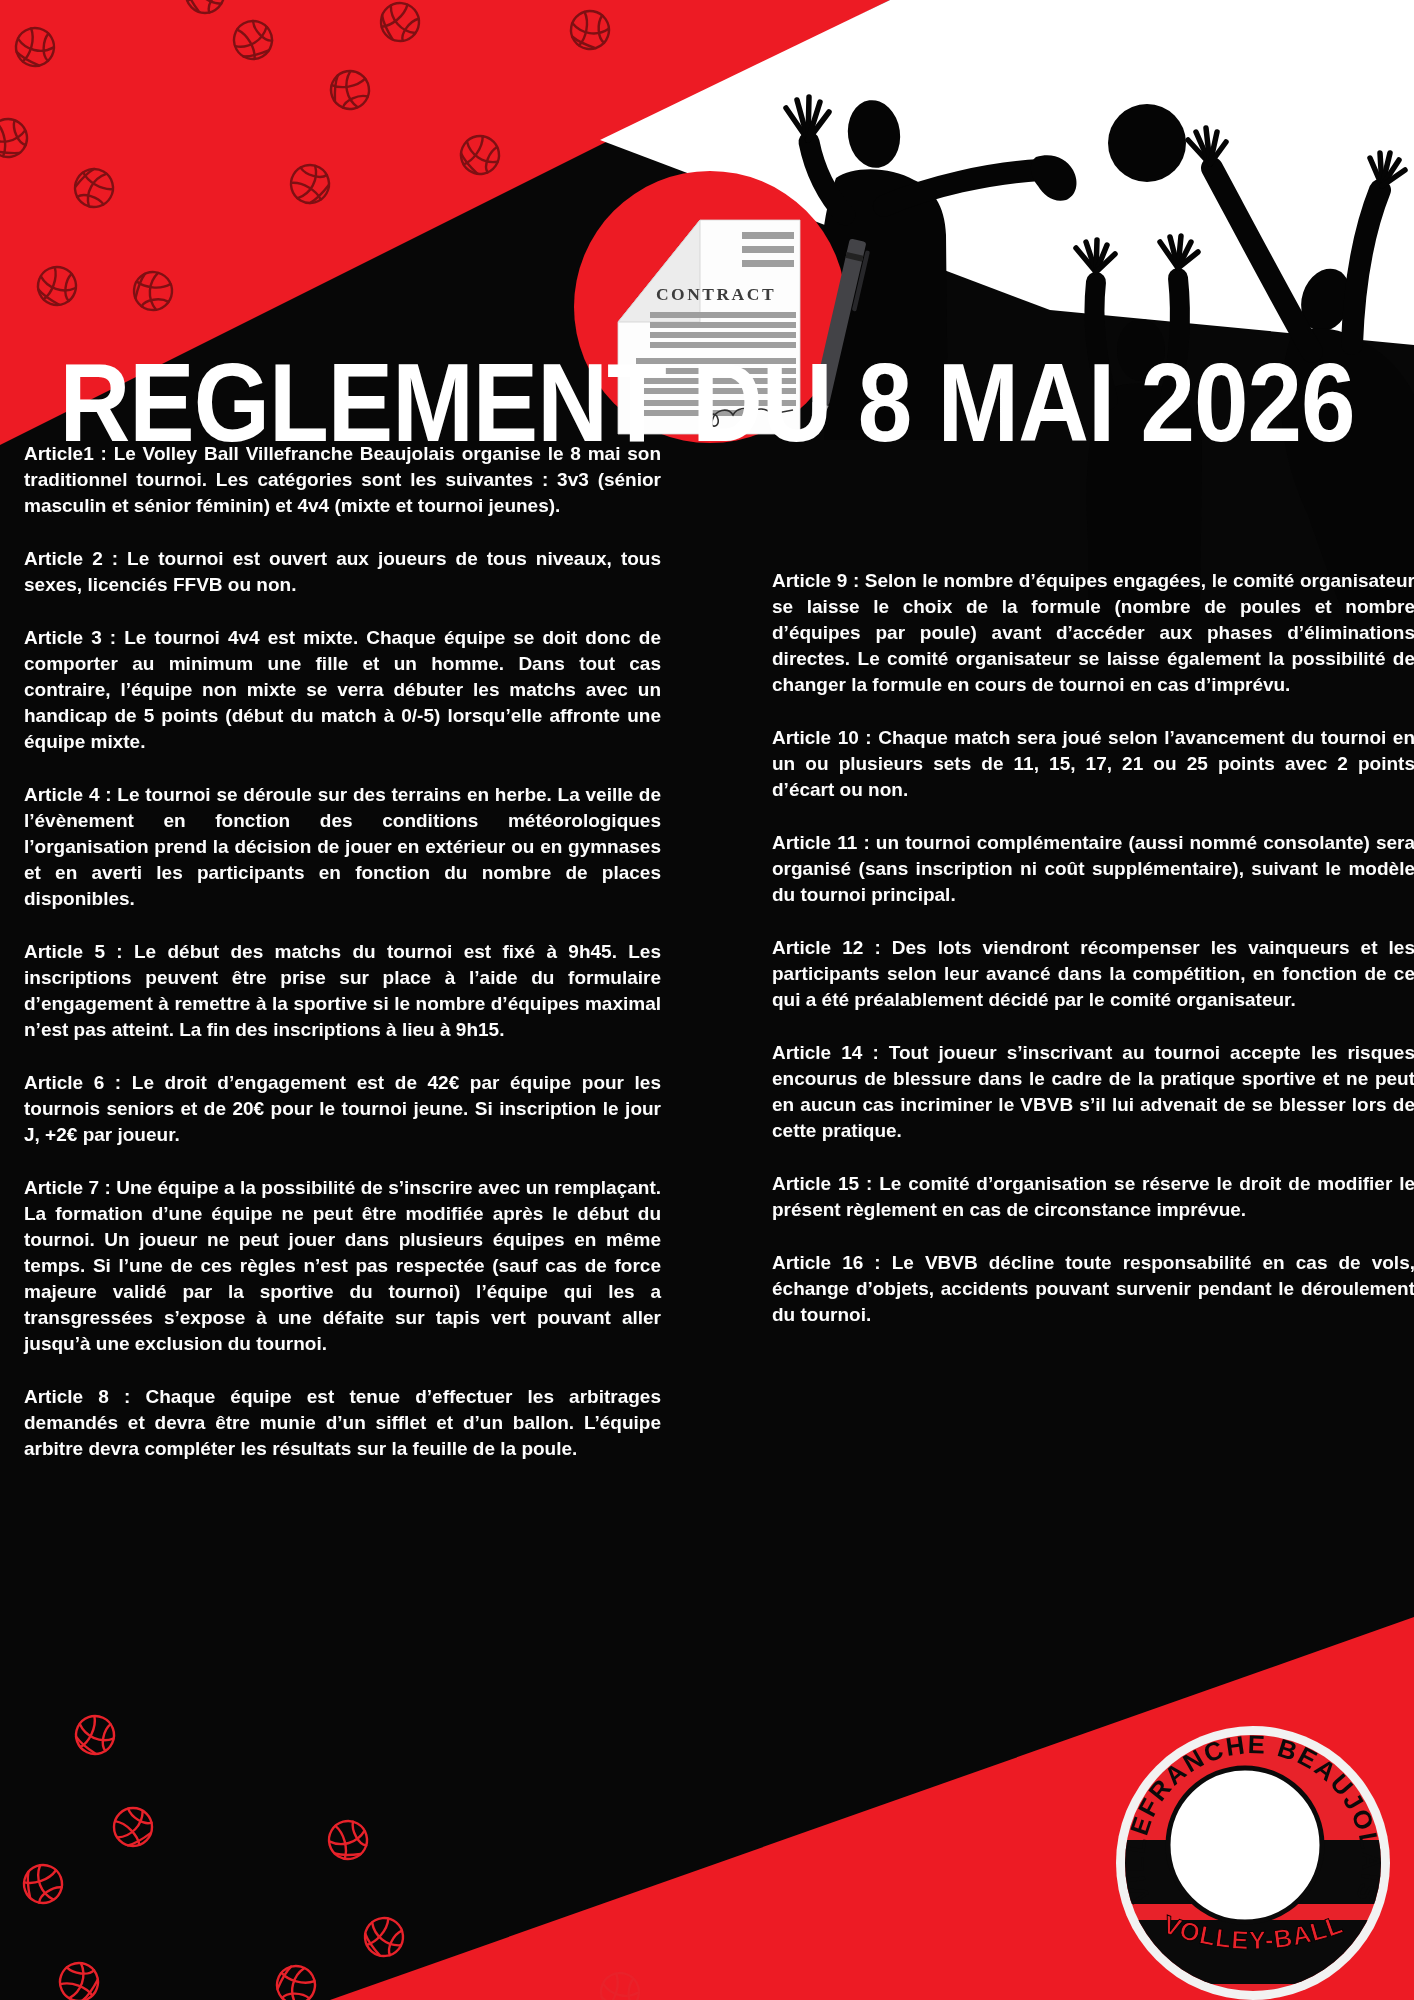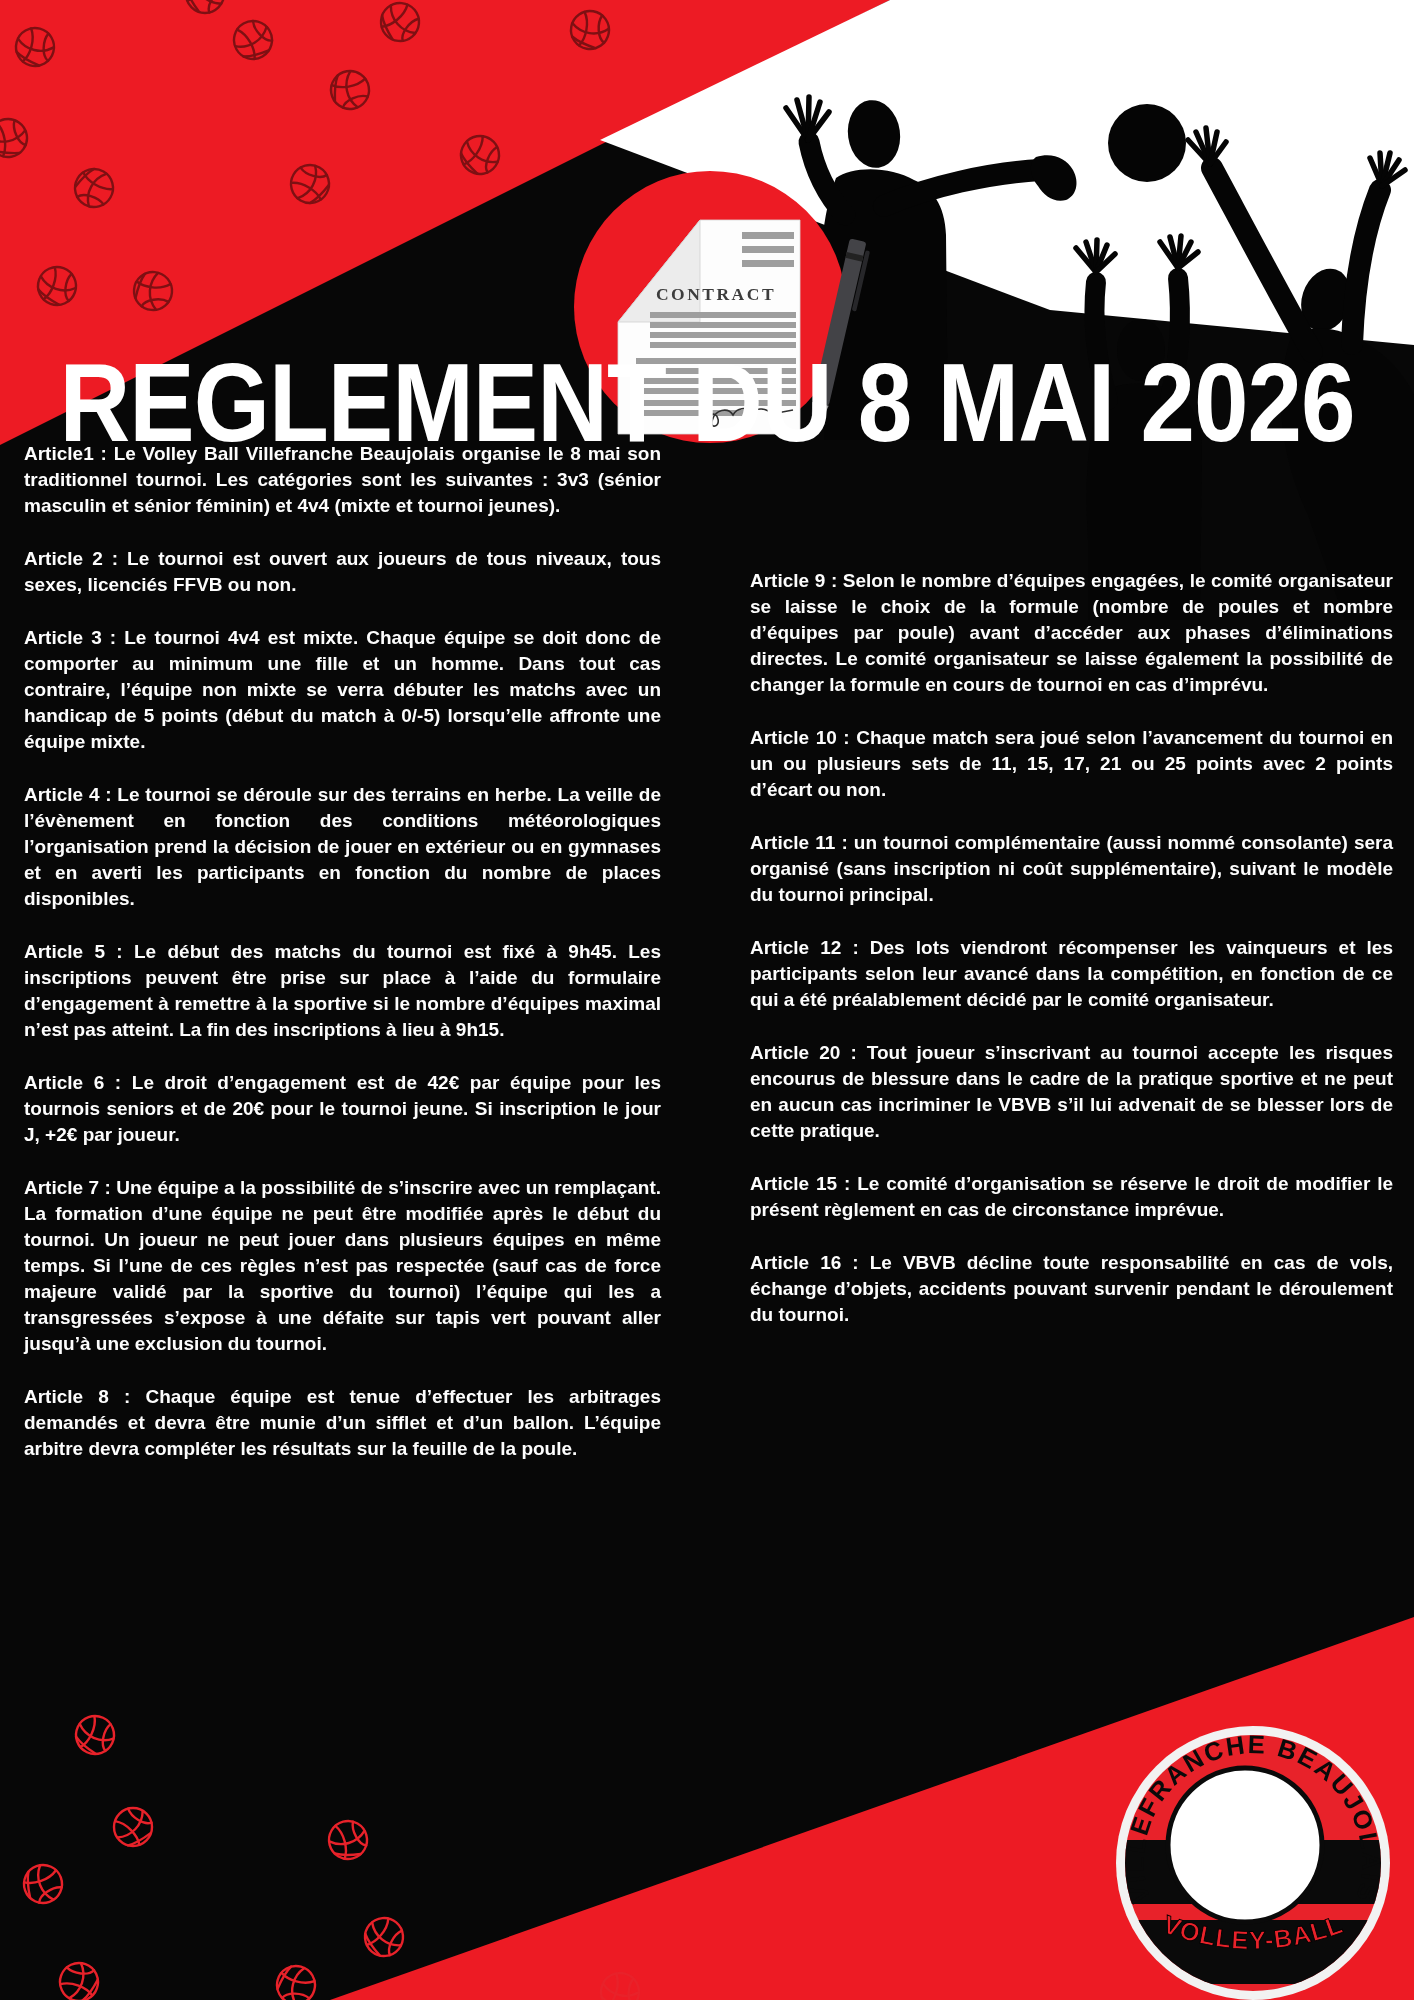"Article 9 : Selon le" .col2 { left: 750px -> 772px }
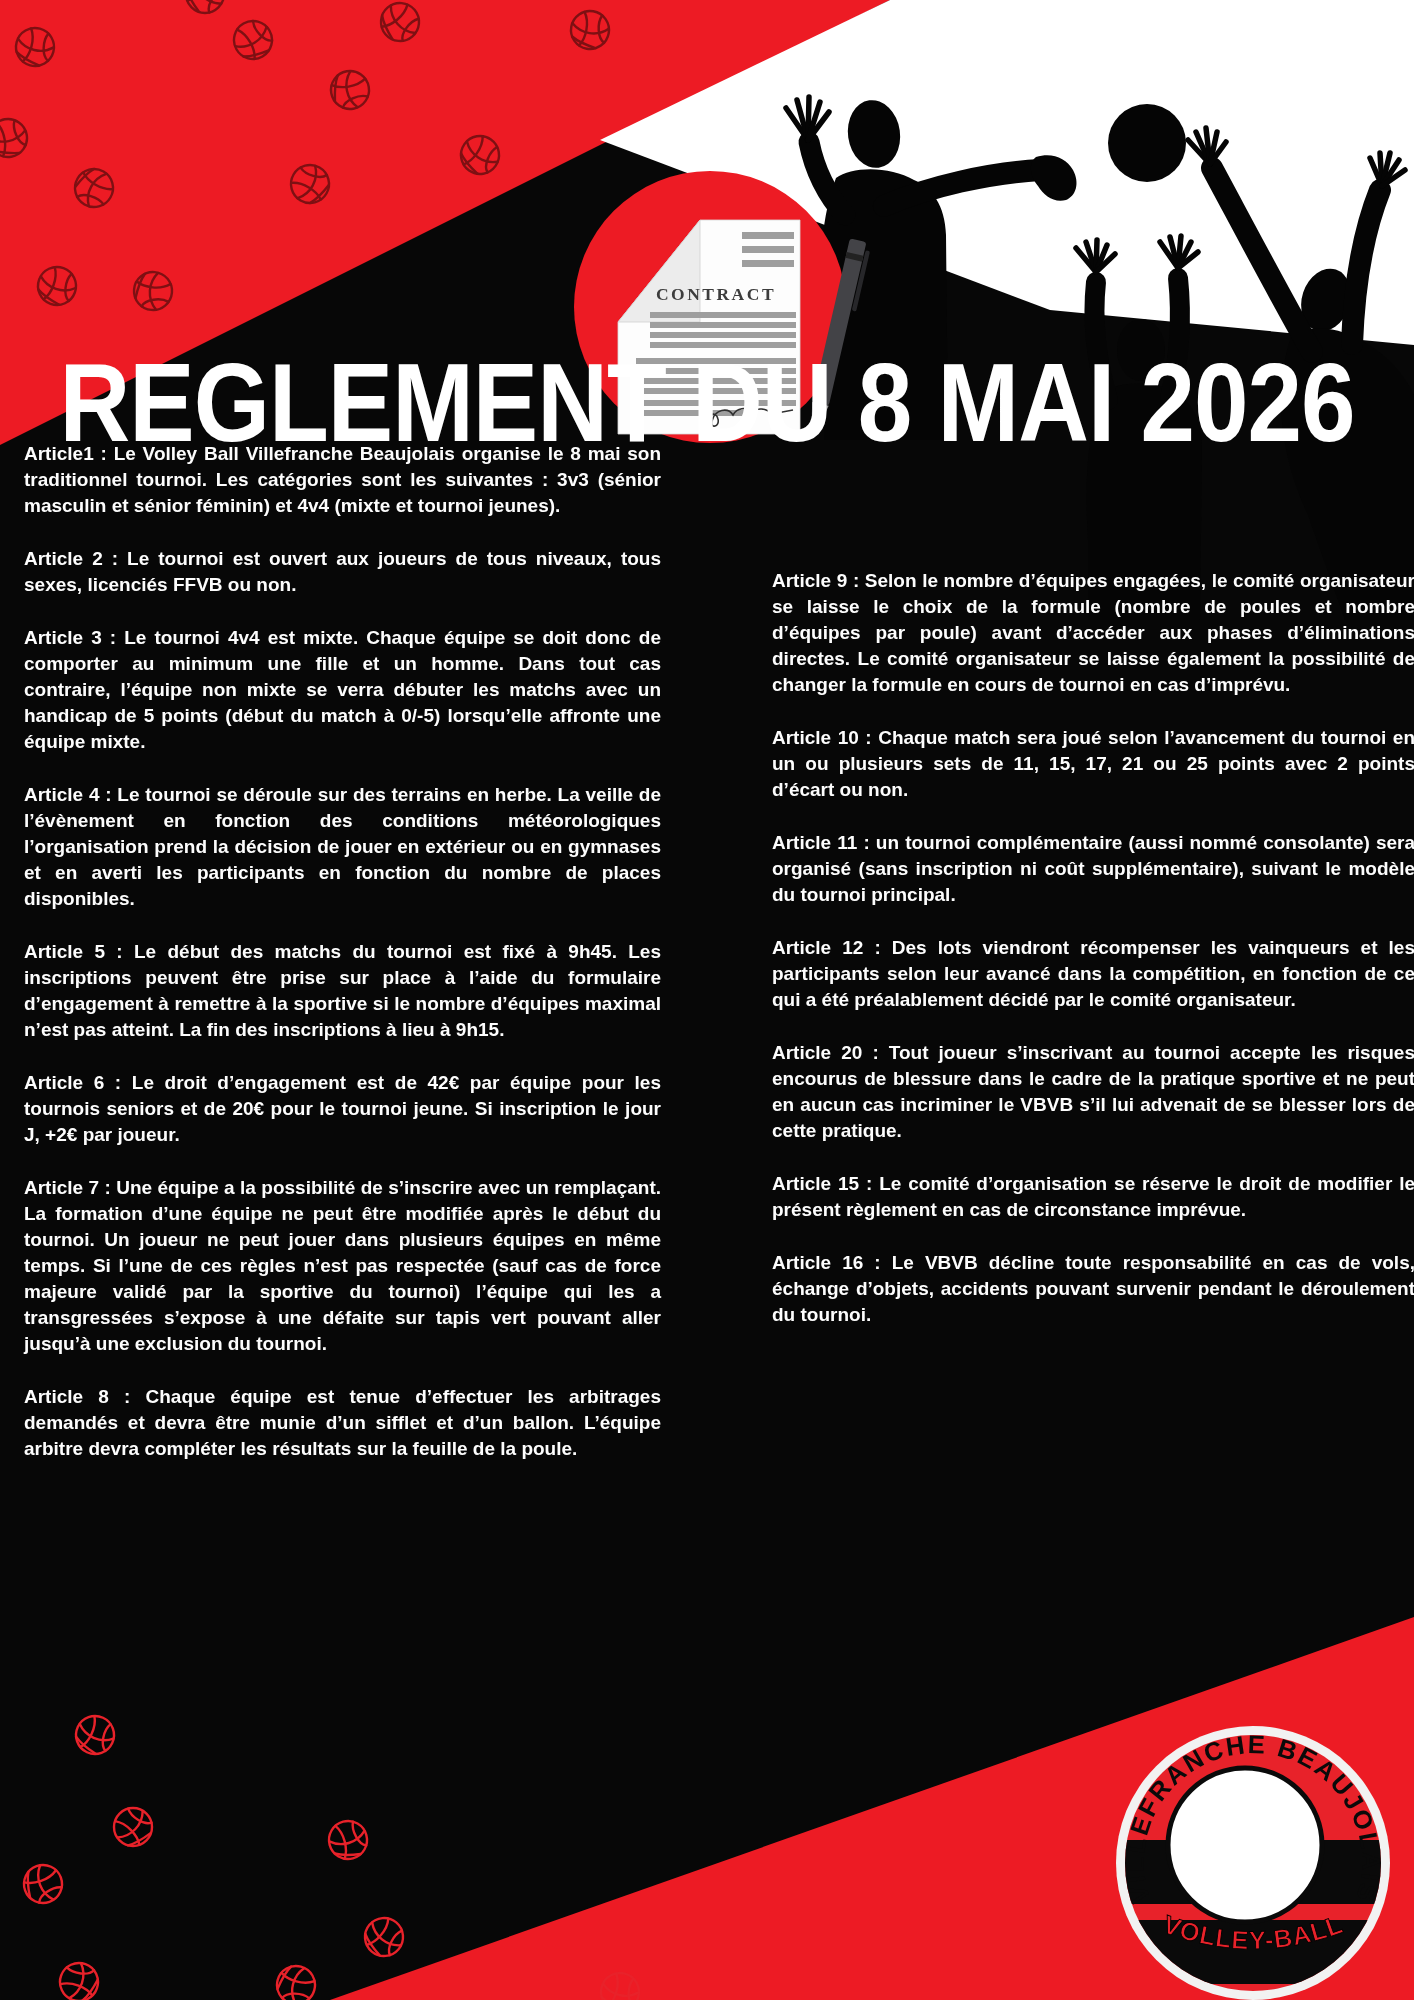"Article 20 : Tout joueur" p { text: 20 -> 14 }
